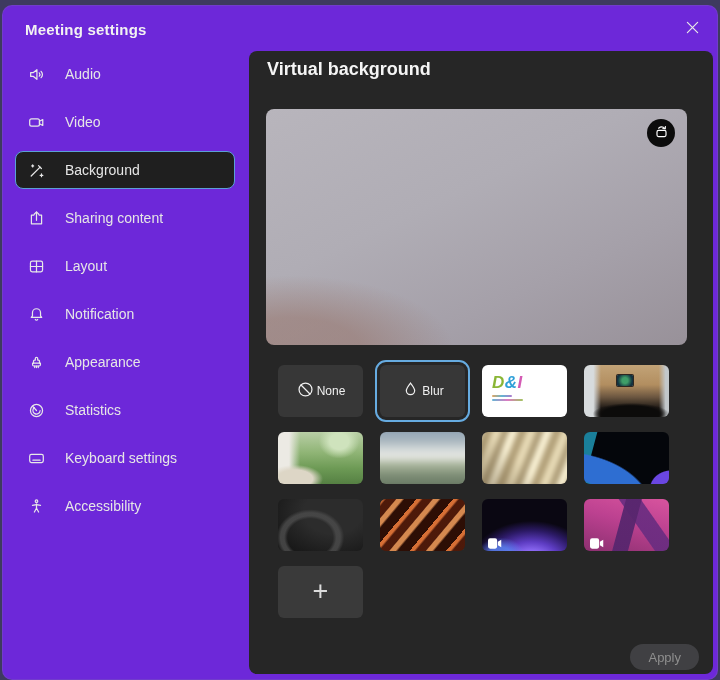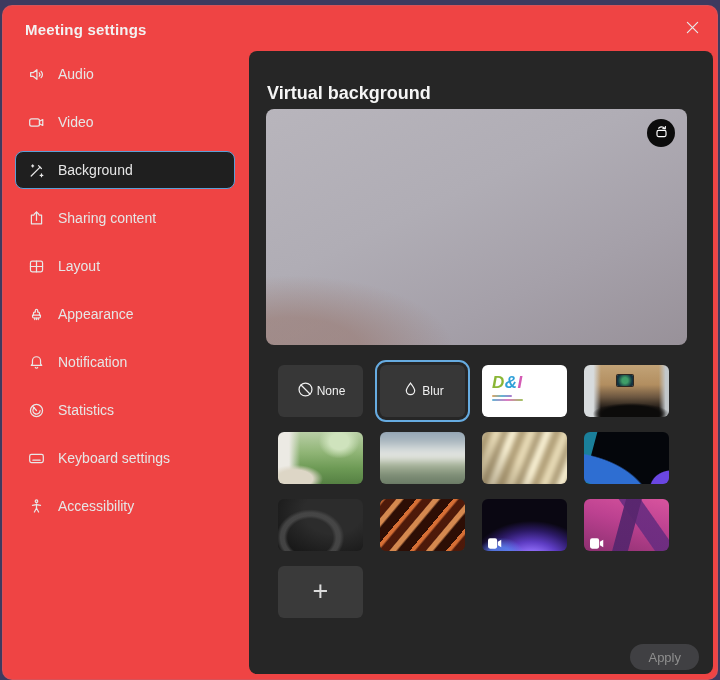"Meeting settings" .dialog { background: #ef4444 -> #6d28d9 }
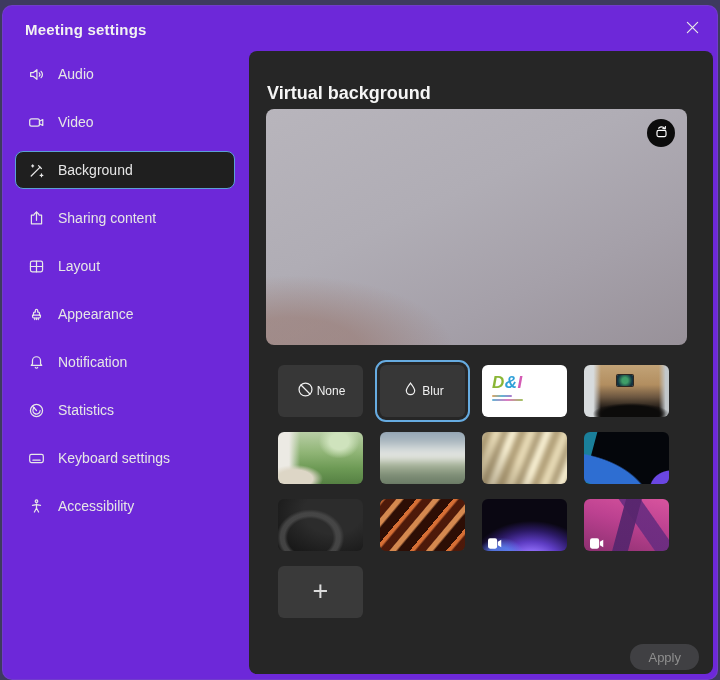"Audio" .side-item { gap: 13px -> 20px }
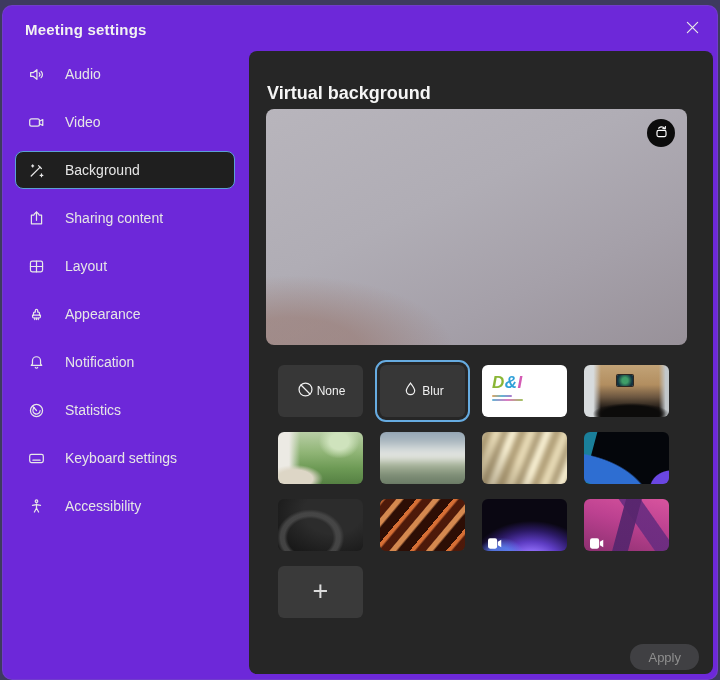"Virtual background" .heading { top: 32px -> 8px }
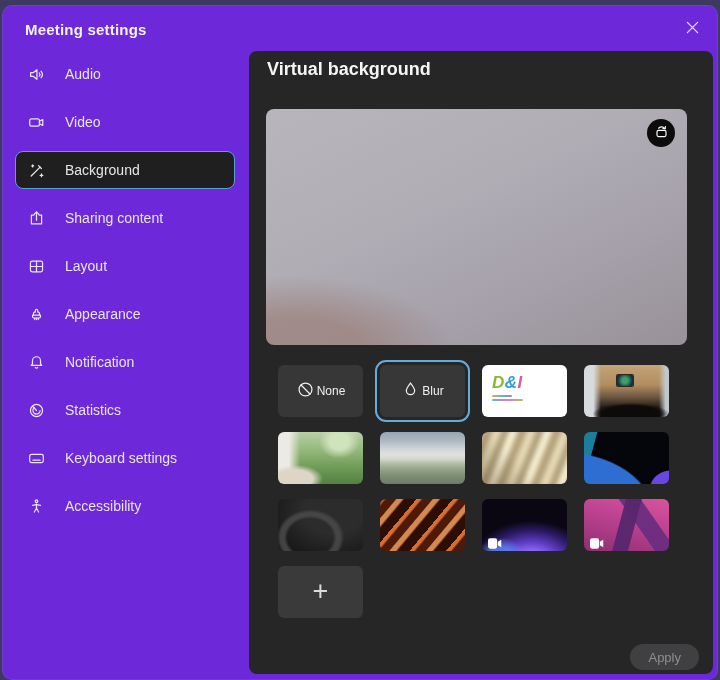"Appearance" div.side-item { order: before "Notification" -> after "Notification" }
